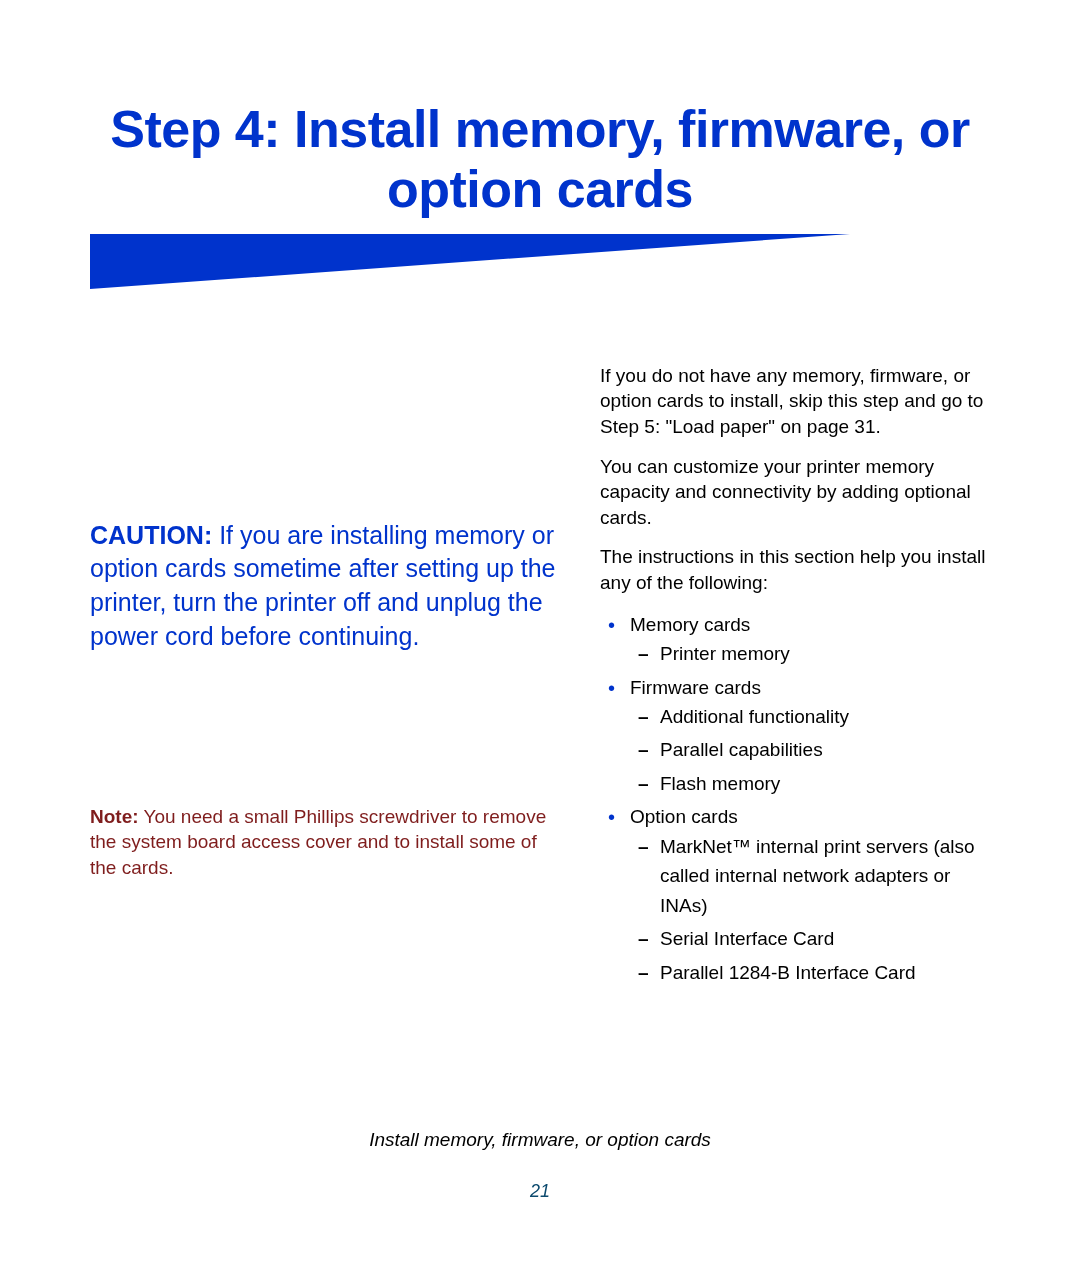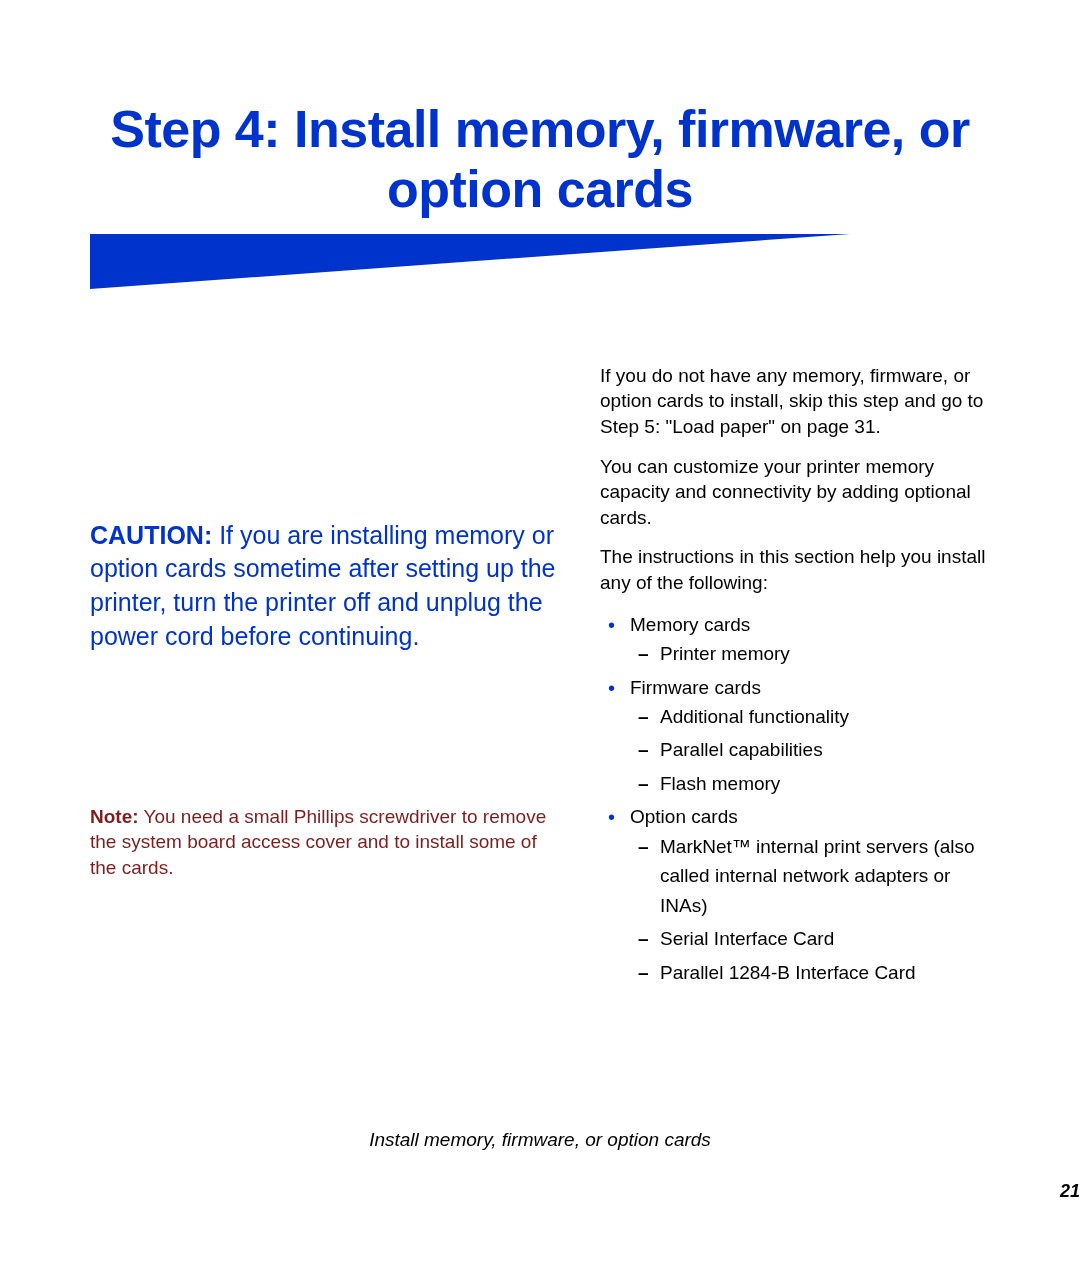"21" .footer-num { color: #000000 -> #0c4a6e; font-weight: bold -> normal; text-align: right -> none }
